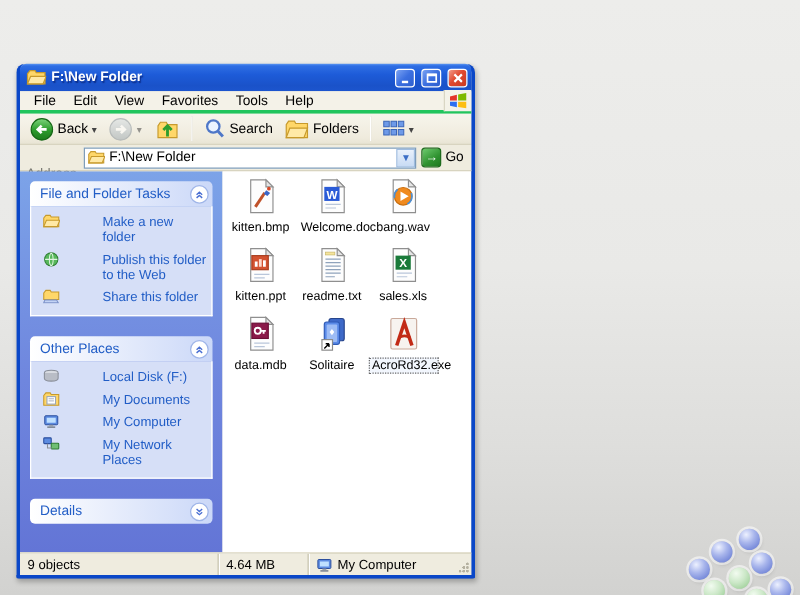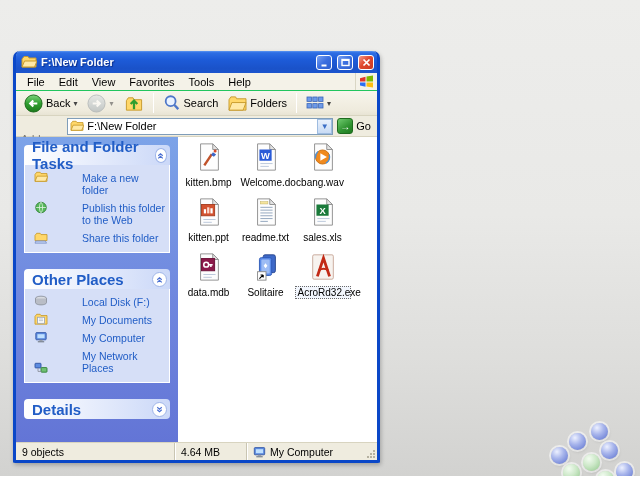"File" .menubar { border-bottom: 1px solid #22c55e -> 3px solid #22c55e }
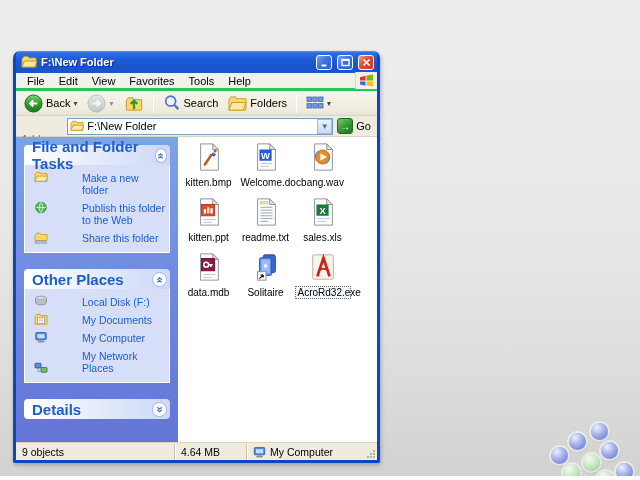"File and Folder Tasks" .panel-title { font-size: 15px -> 11px; font-weight: bold -> normal }
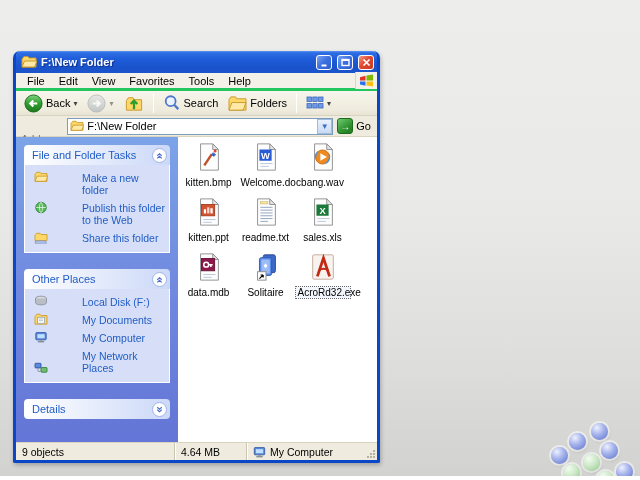"Share this folder" .task-item:last-child { align-items: flex-end -> none }
